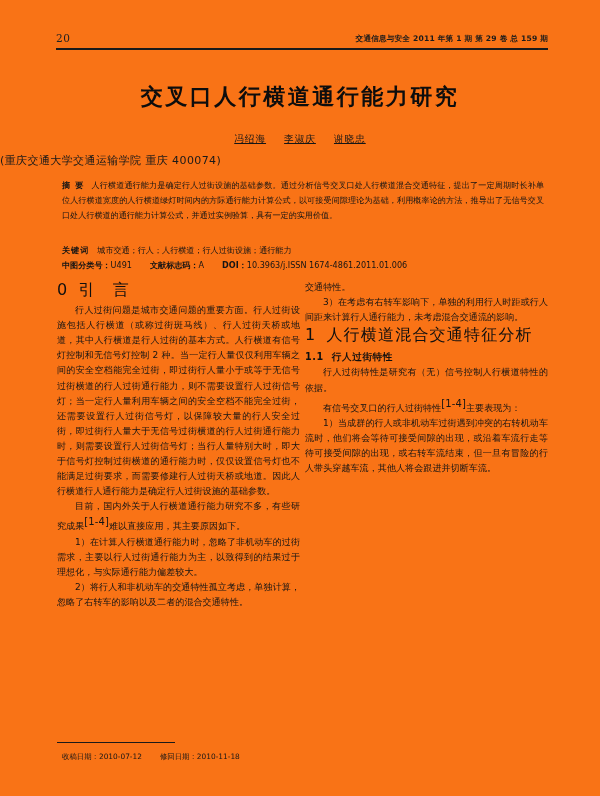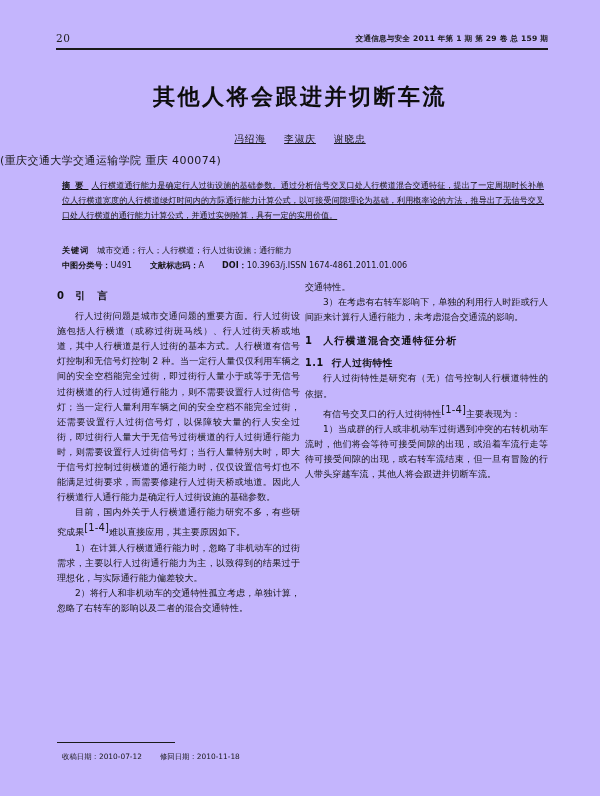"20" .page { background: #c4b5fd -> #f97316 }
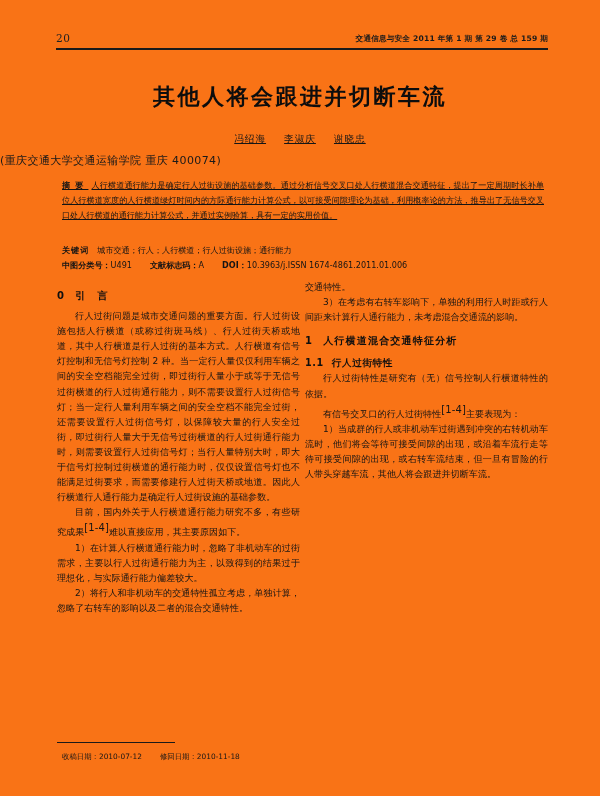"其他人将会跟进并切断车流" div.title { text: 其他人将会跟进并切断车流 -> 交叉口人行横道通行能力研究 }
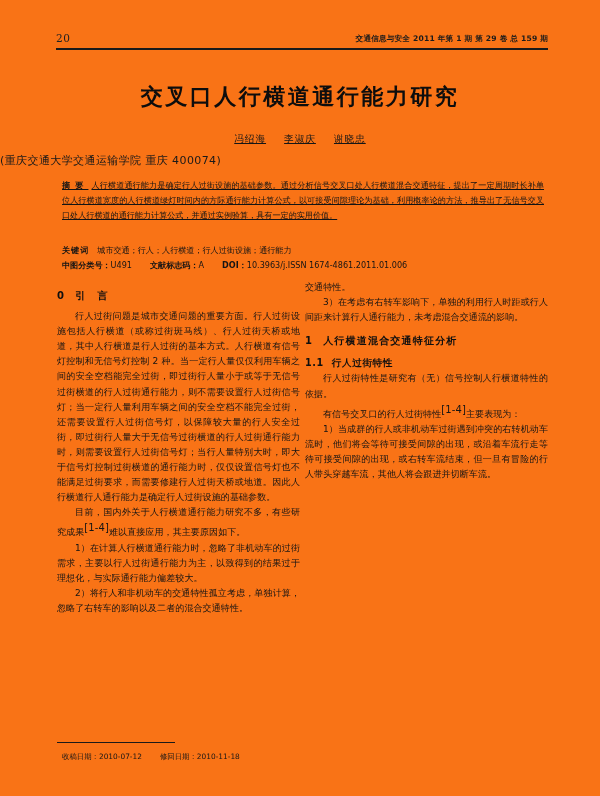"摘要" .absblock { text-decoration: underline -> none }
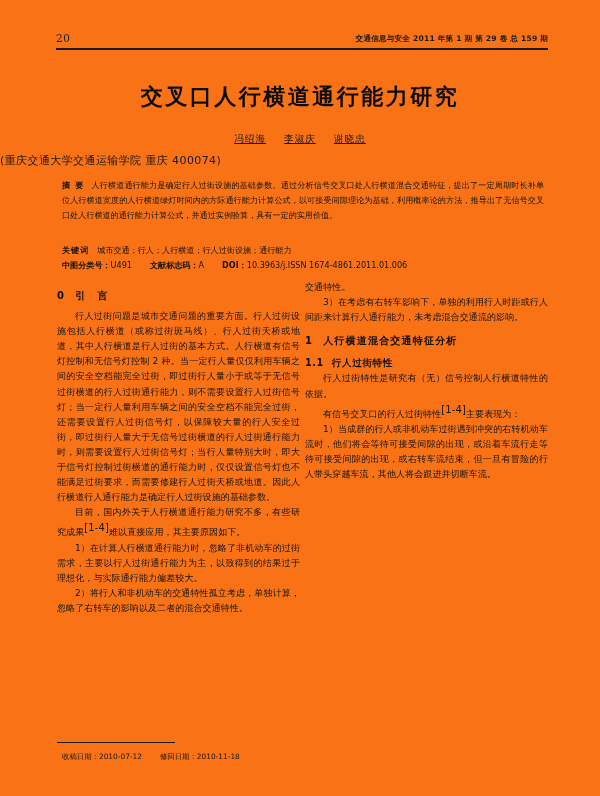"0 引 言" .h1 { font-size: 10px -> 16px; font-weight: bold -> normal; margin: 8px 0 6px 0 -> 2px 0 6px 0 }
